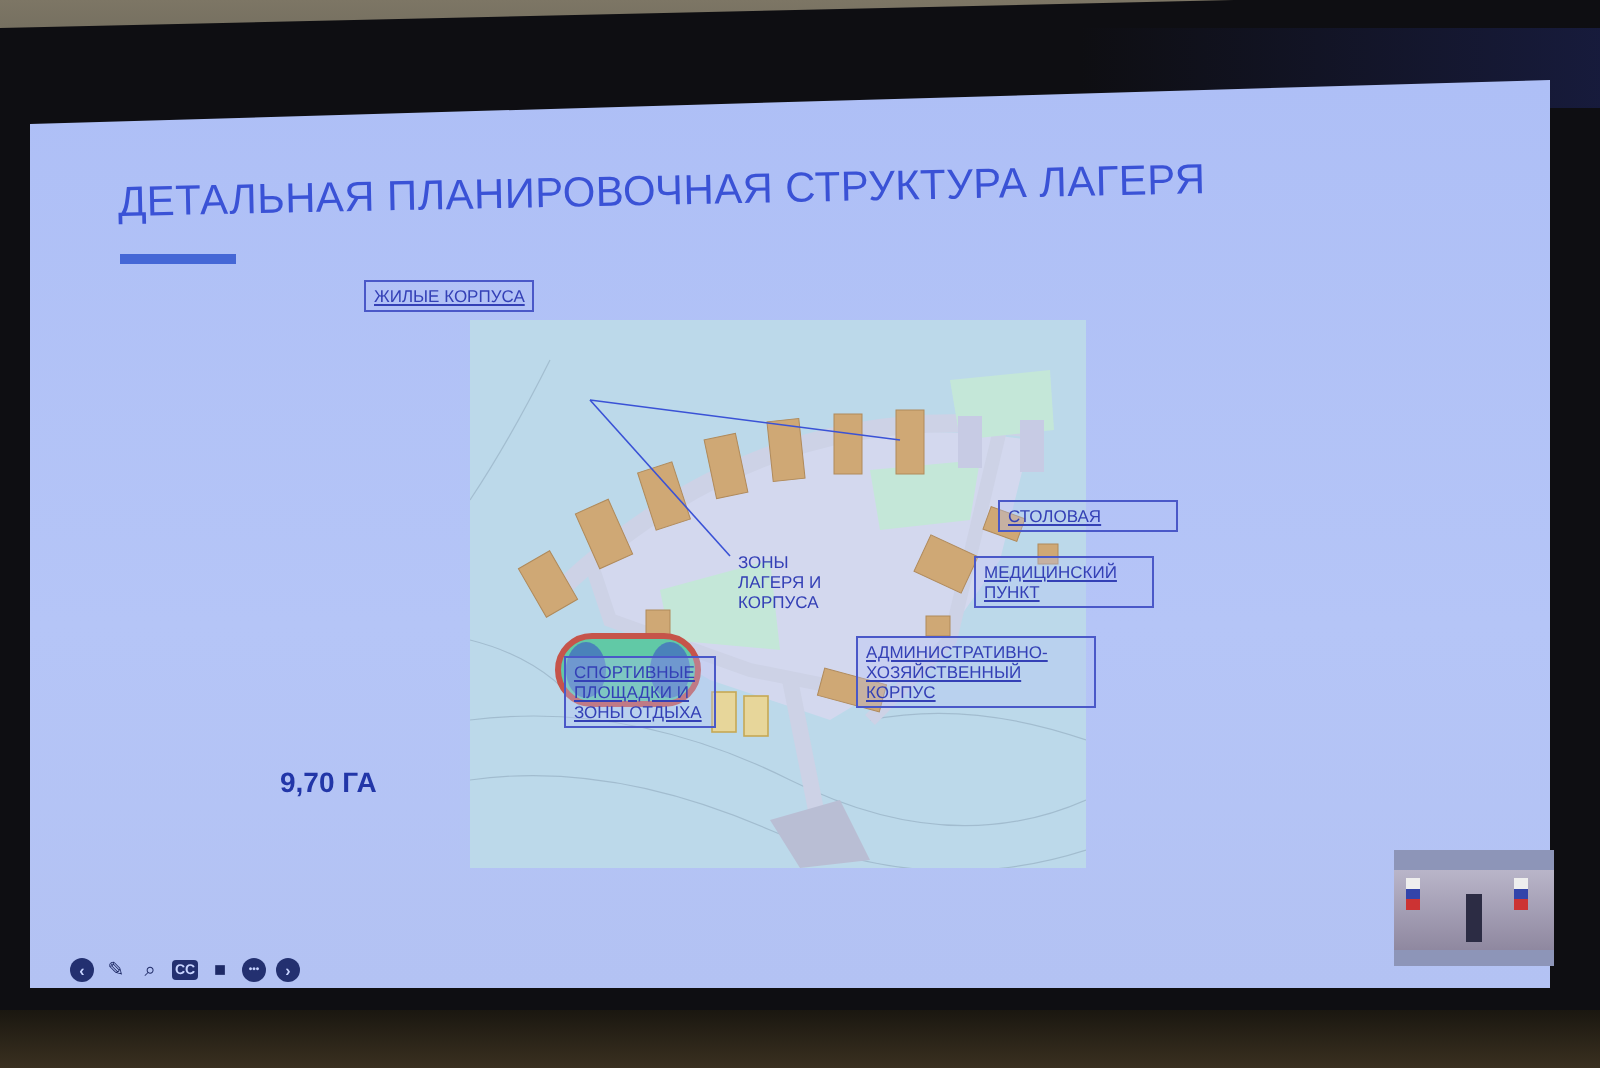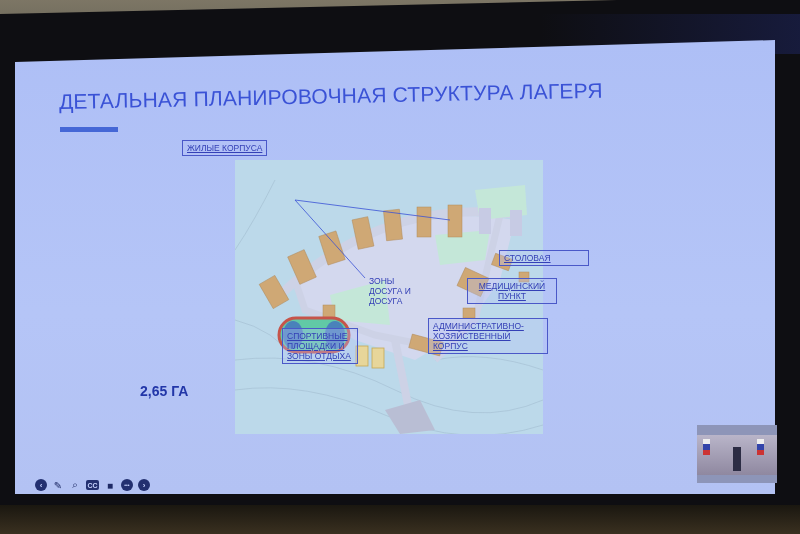"ДОСУГА И" div { text: ДОСУГА -> ЛАГЕРЯ }
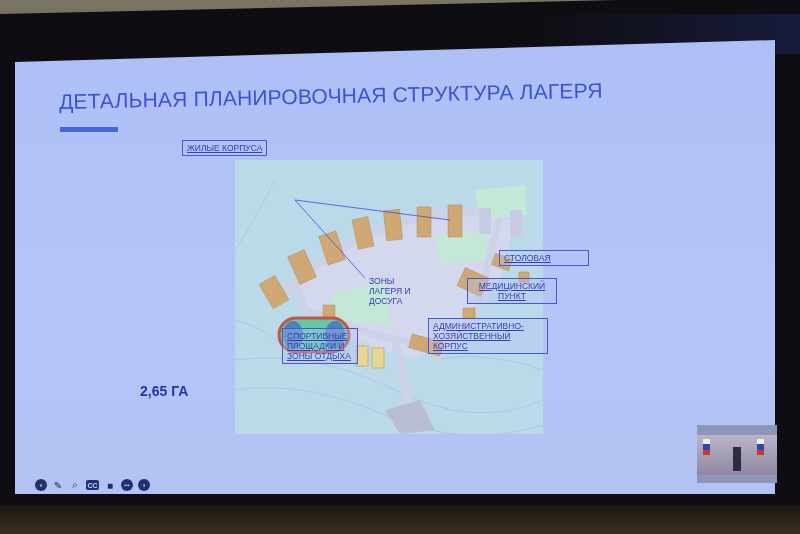"МЕДИЦИНСКИЙ" div.label { left: 452px -> 472px; text-align: center -> none }
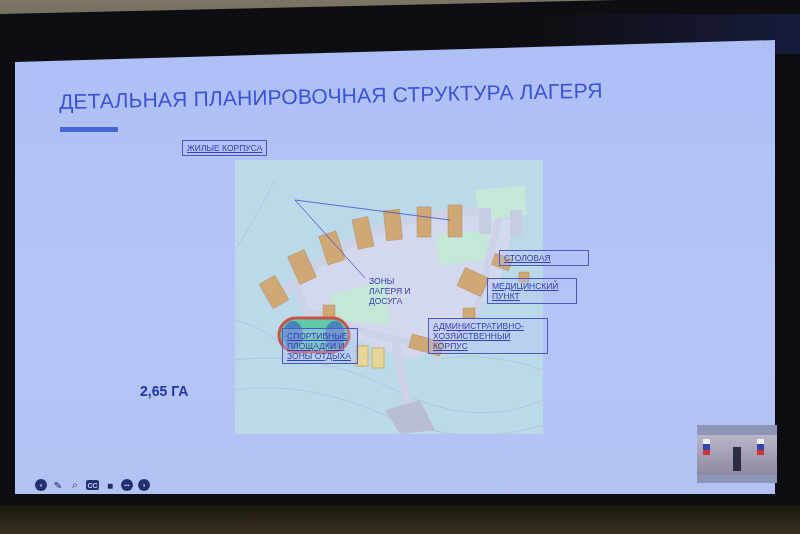"ДОСУГА" div { text: ДОСУГА -> КОРПУСА }
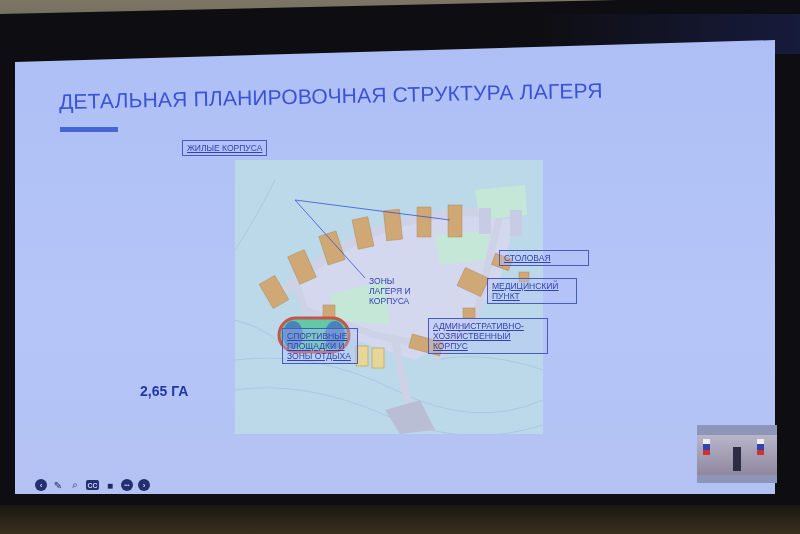"2,65 ГА" div.area { text: 2,65 -> 9,70 }
